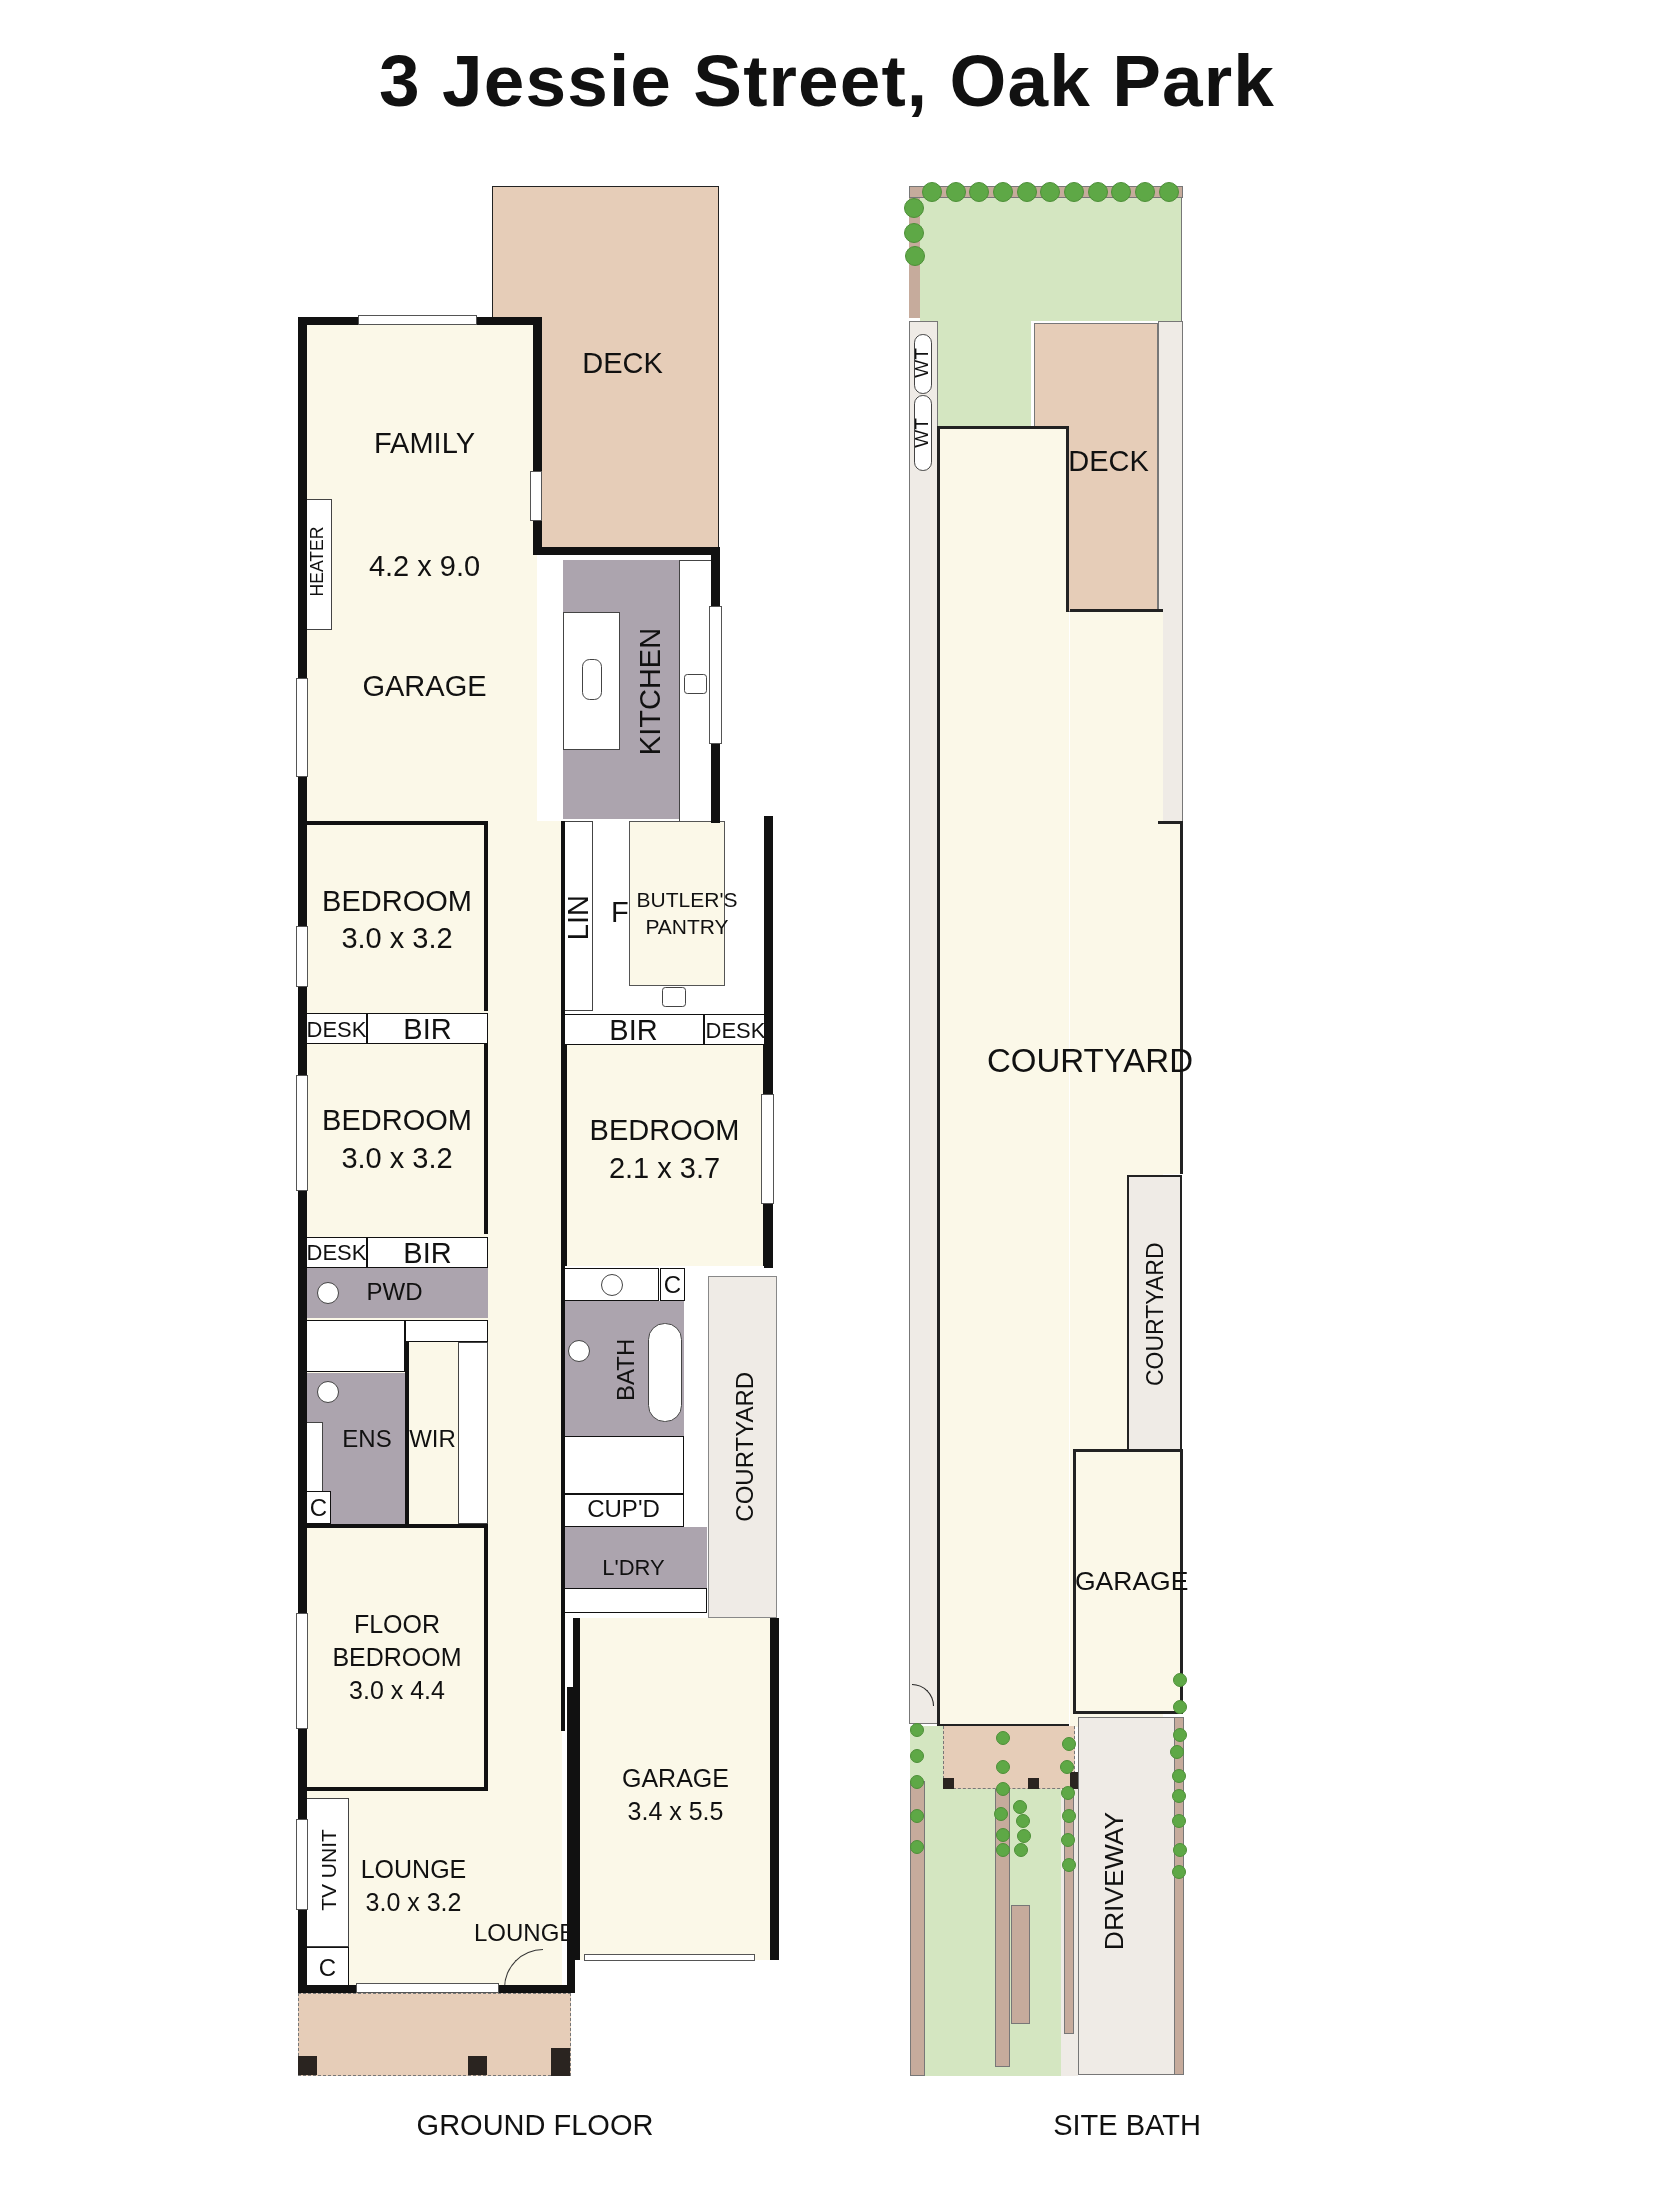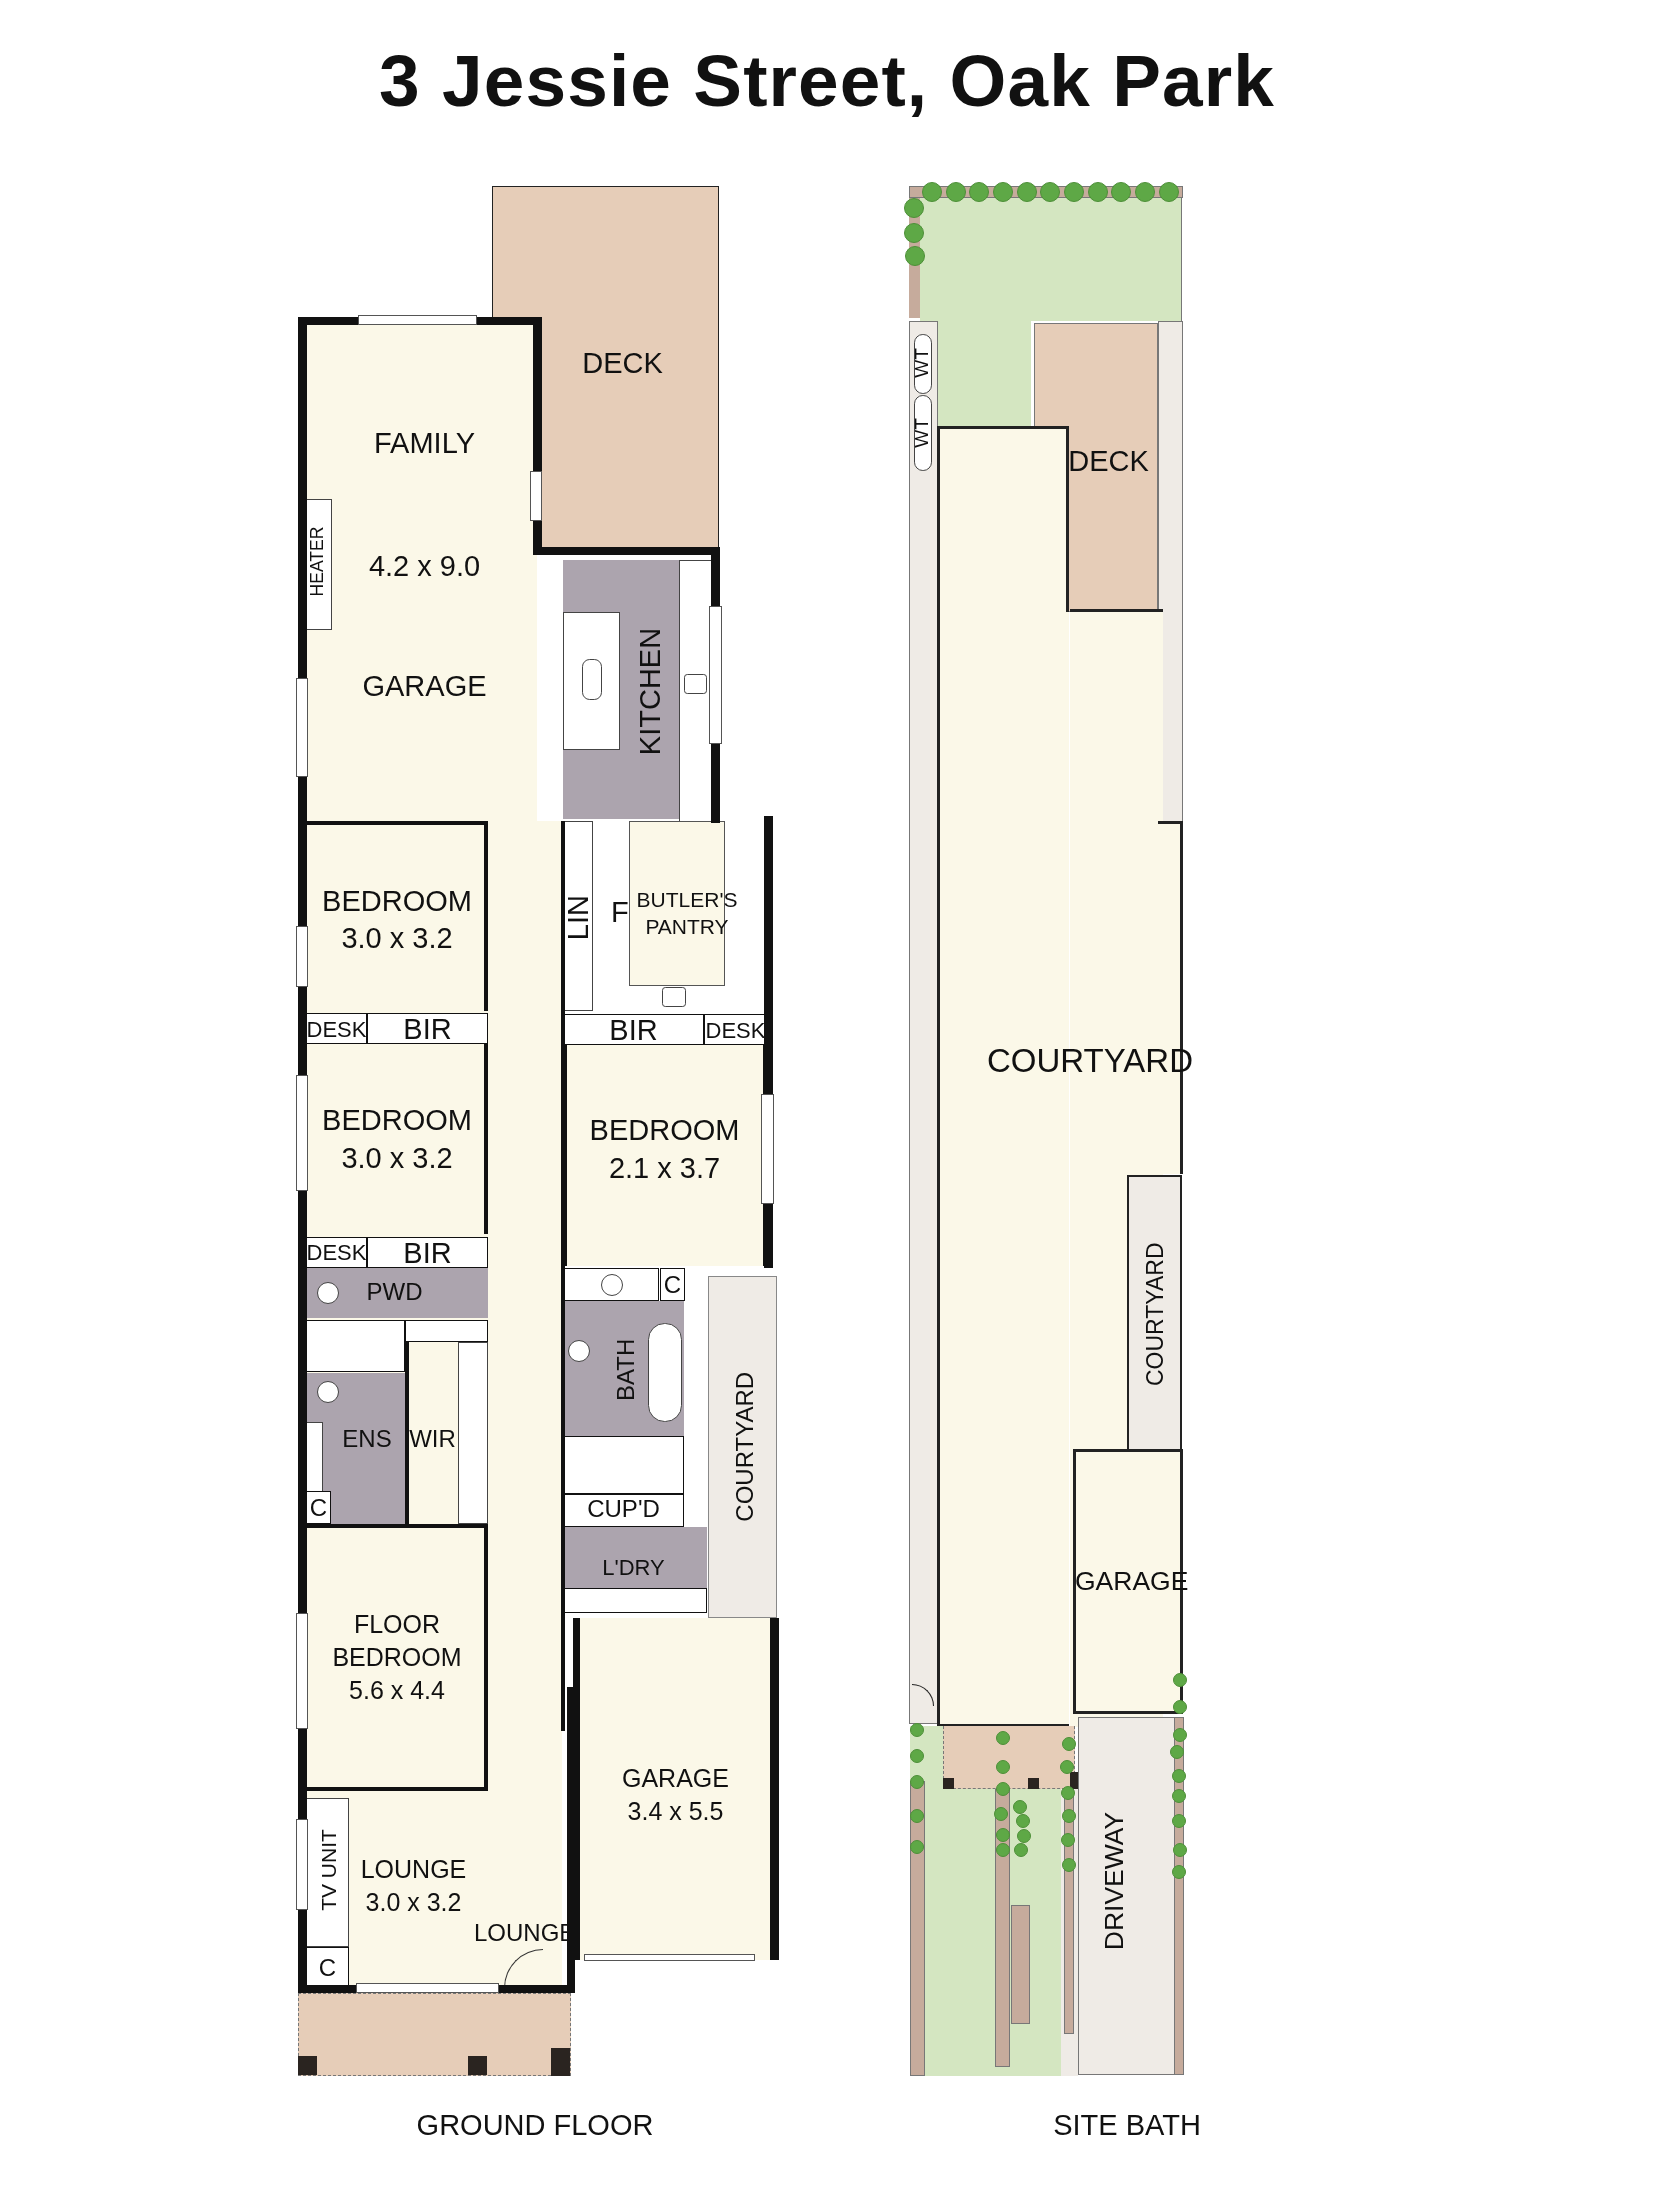"5.6 x 4.4" div.abs { text: 5.6 -> 3.0 }
